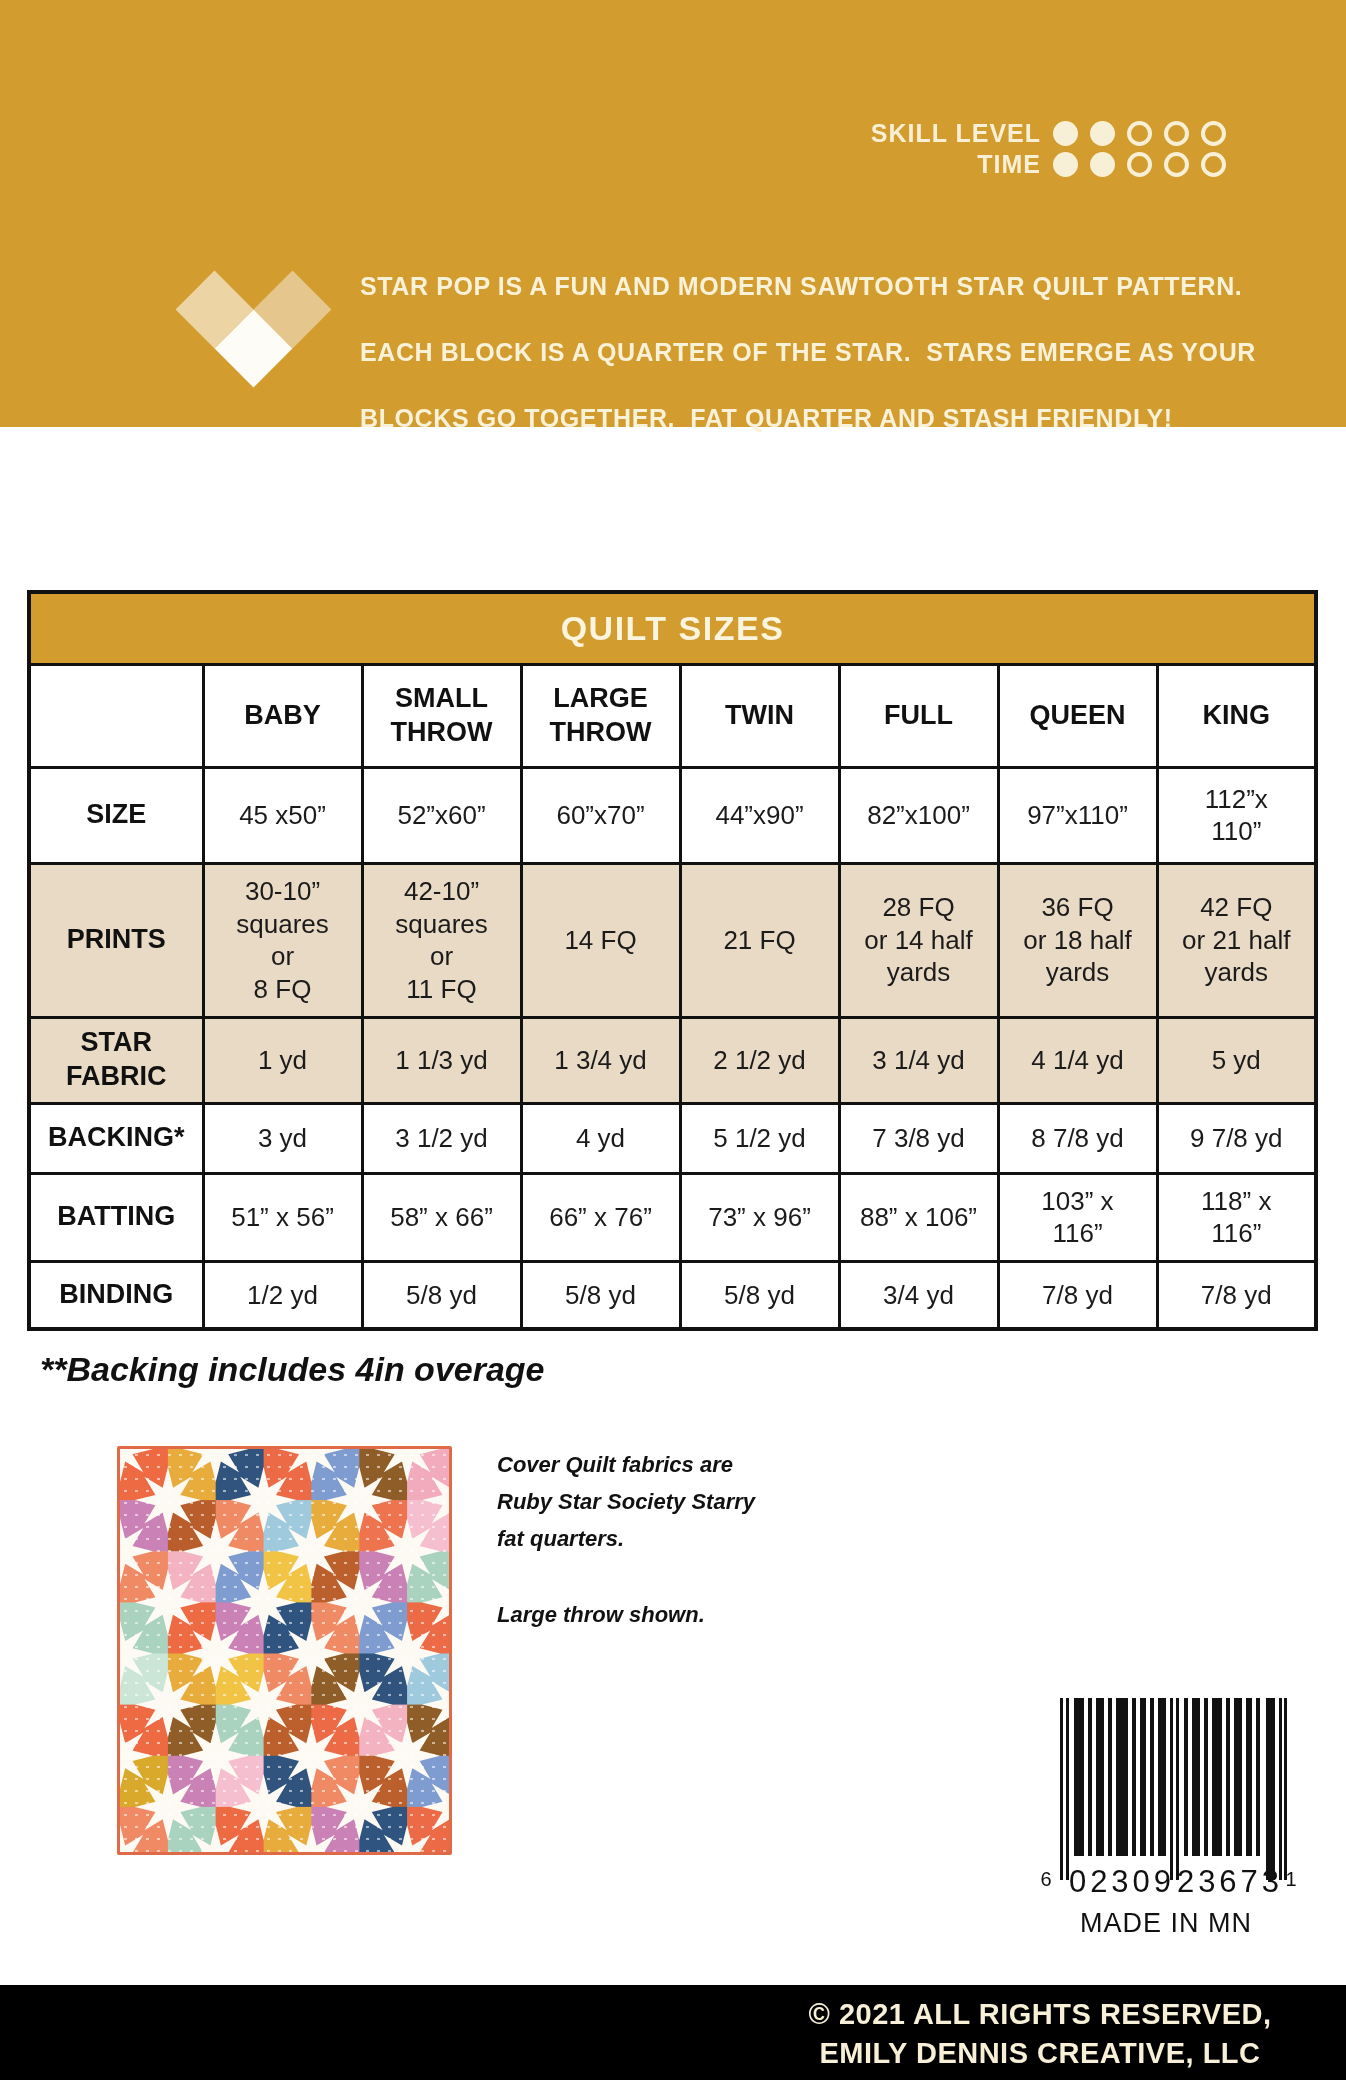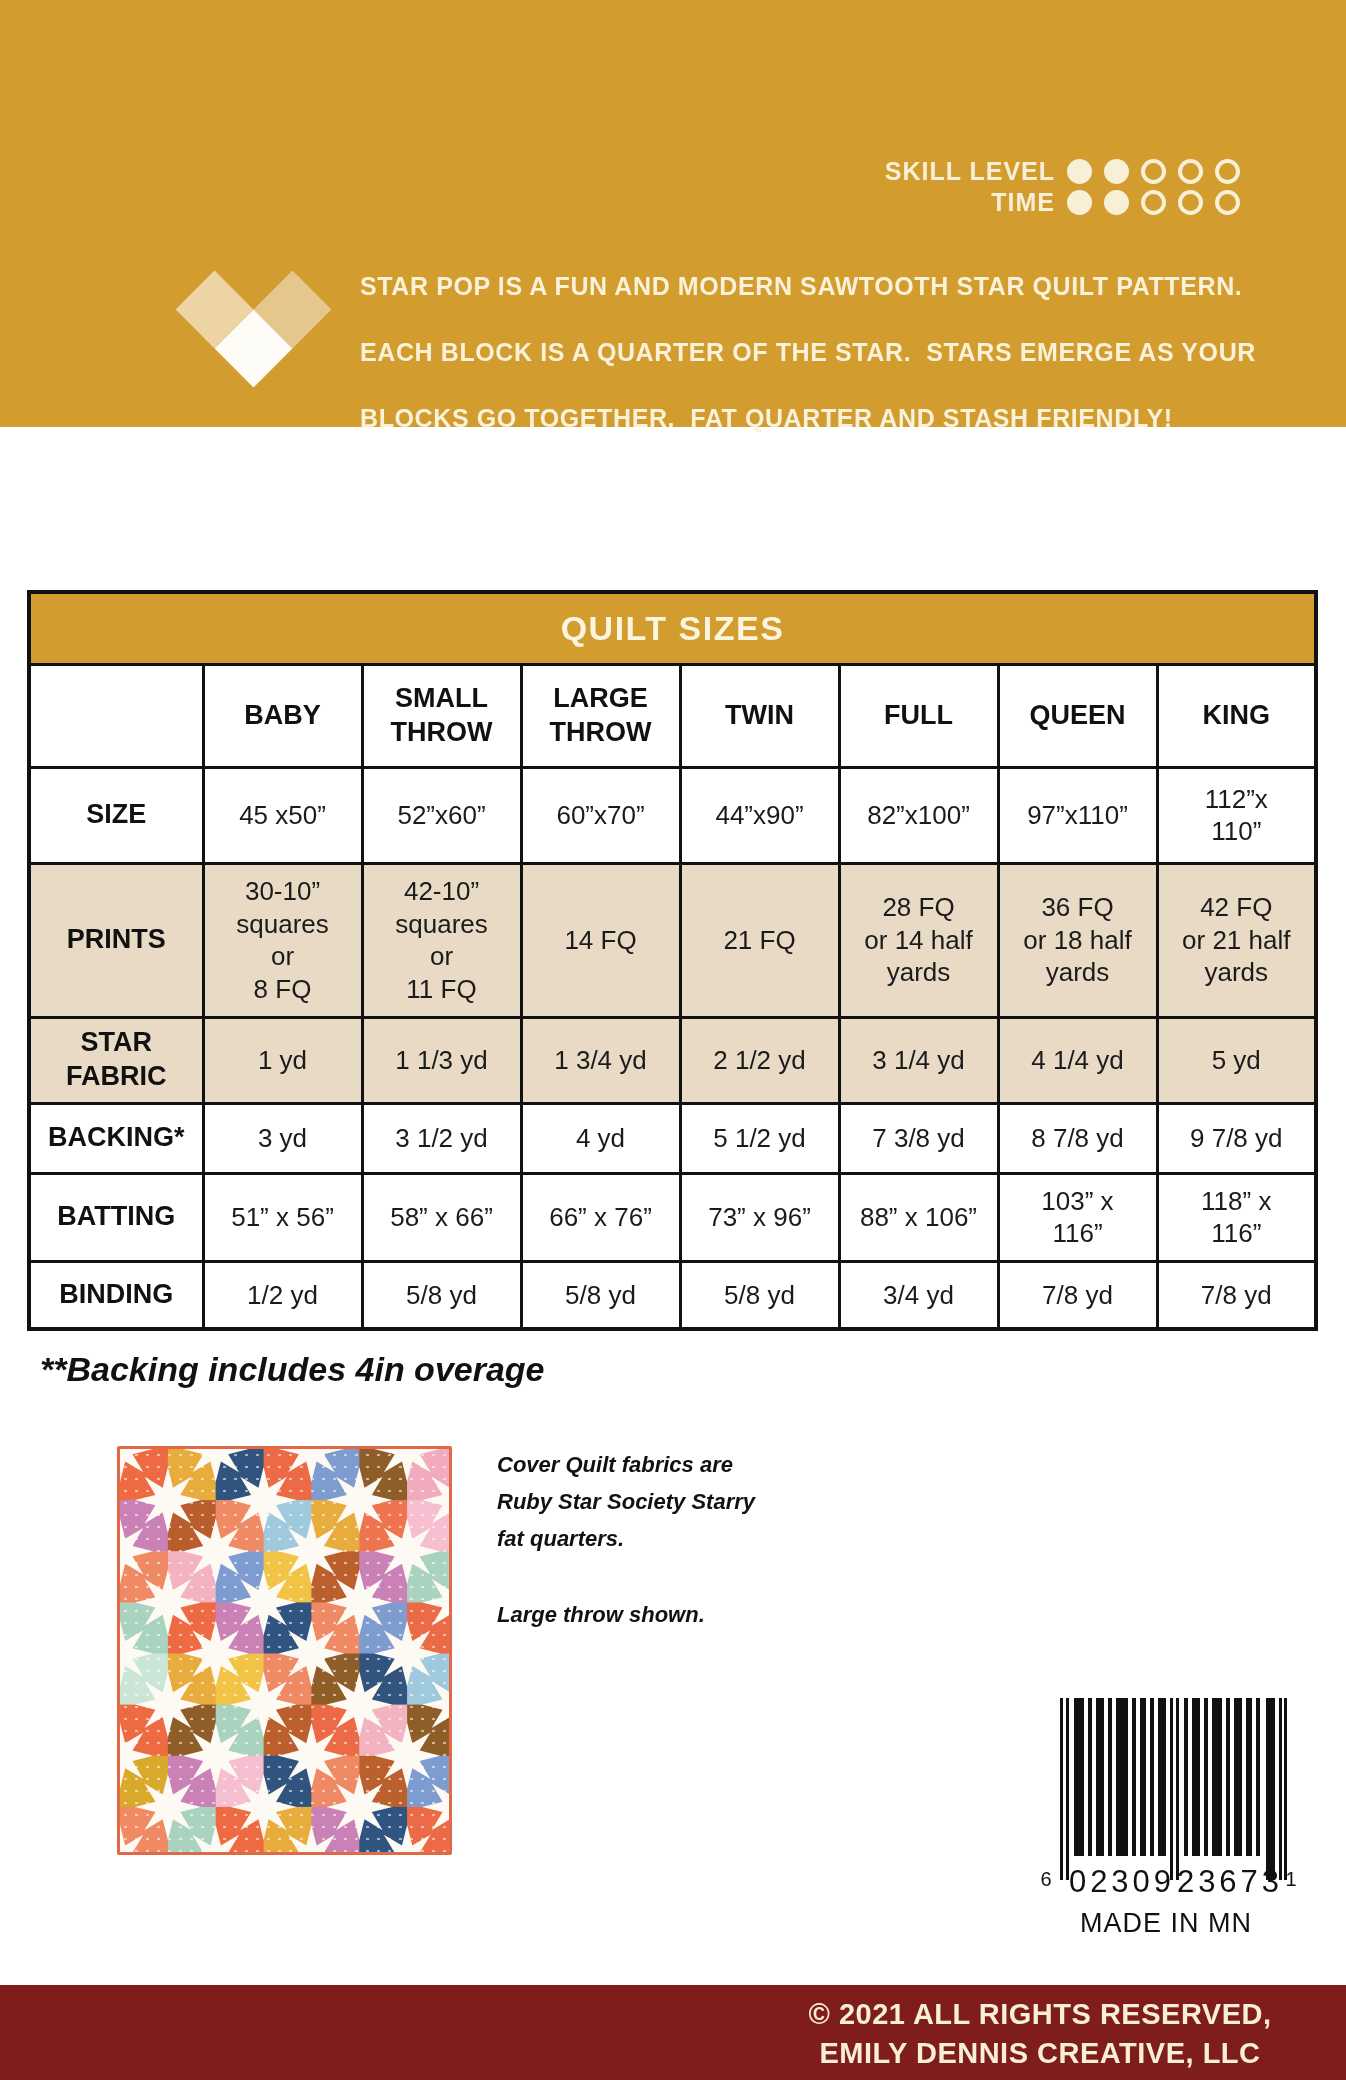"SKILL LEVEL" .ratings { margin-top: 38px -> none; right: 106px -> 120px }
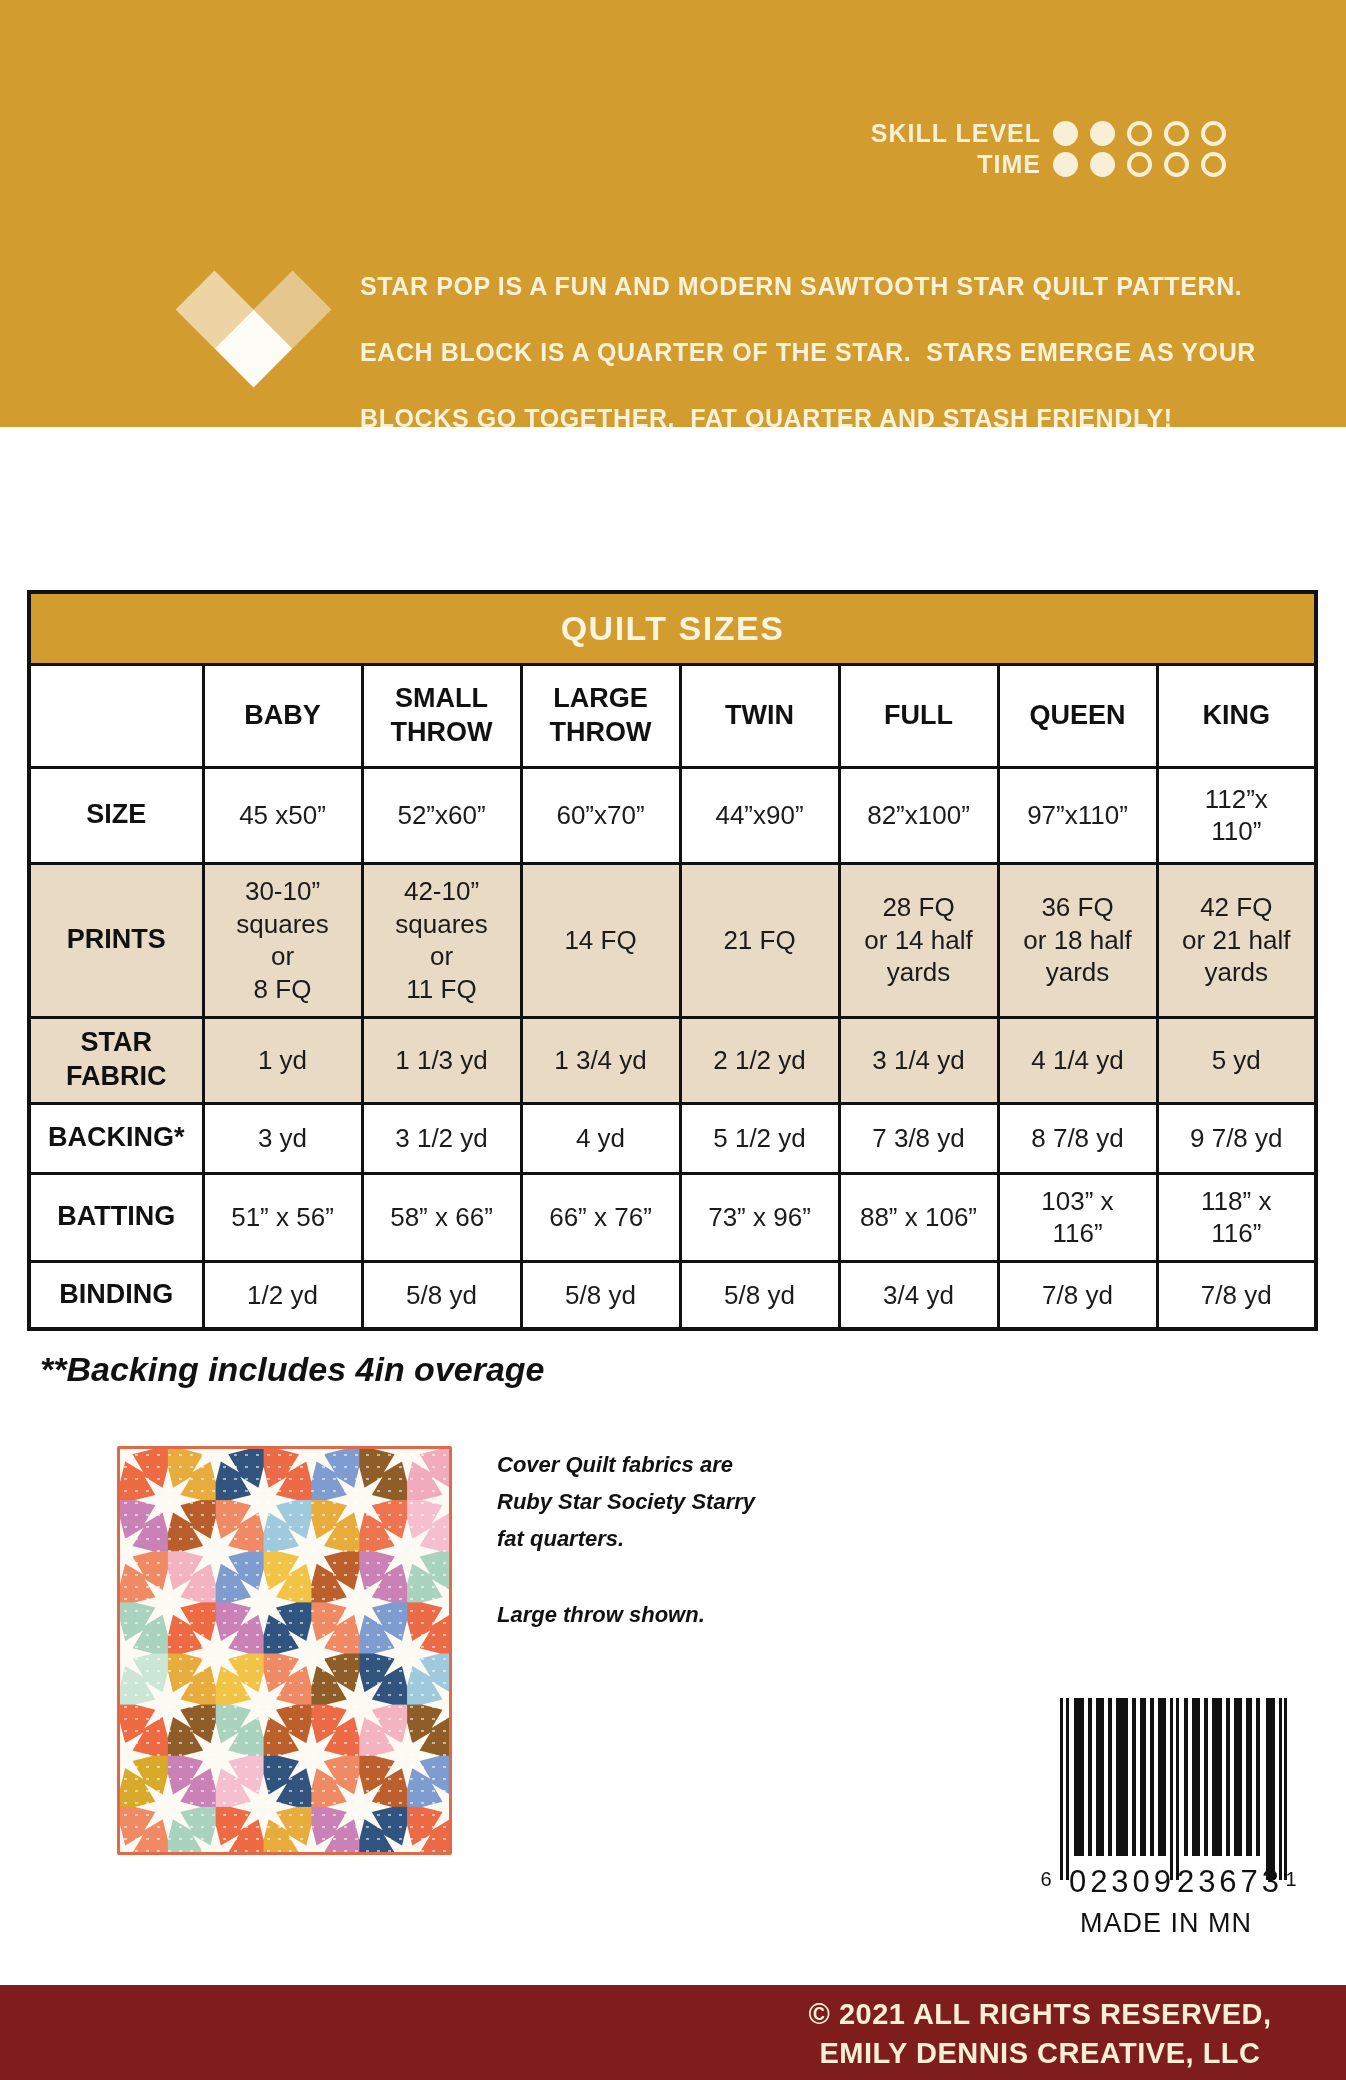"© 2021 ALL RIGHTS RESERVED," .bottom-band { background: #7f1d1d -> #000000 }
